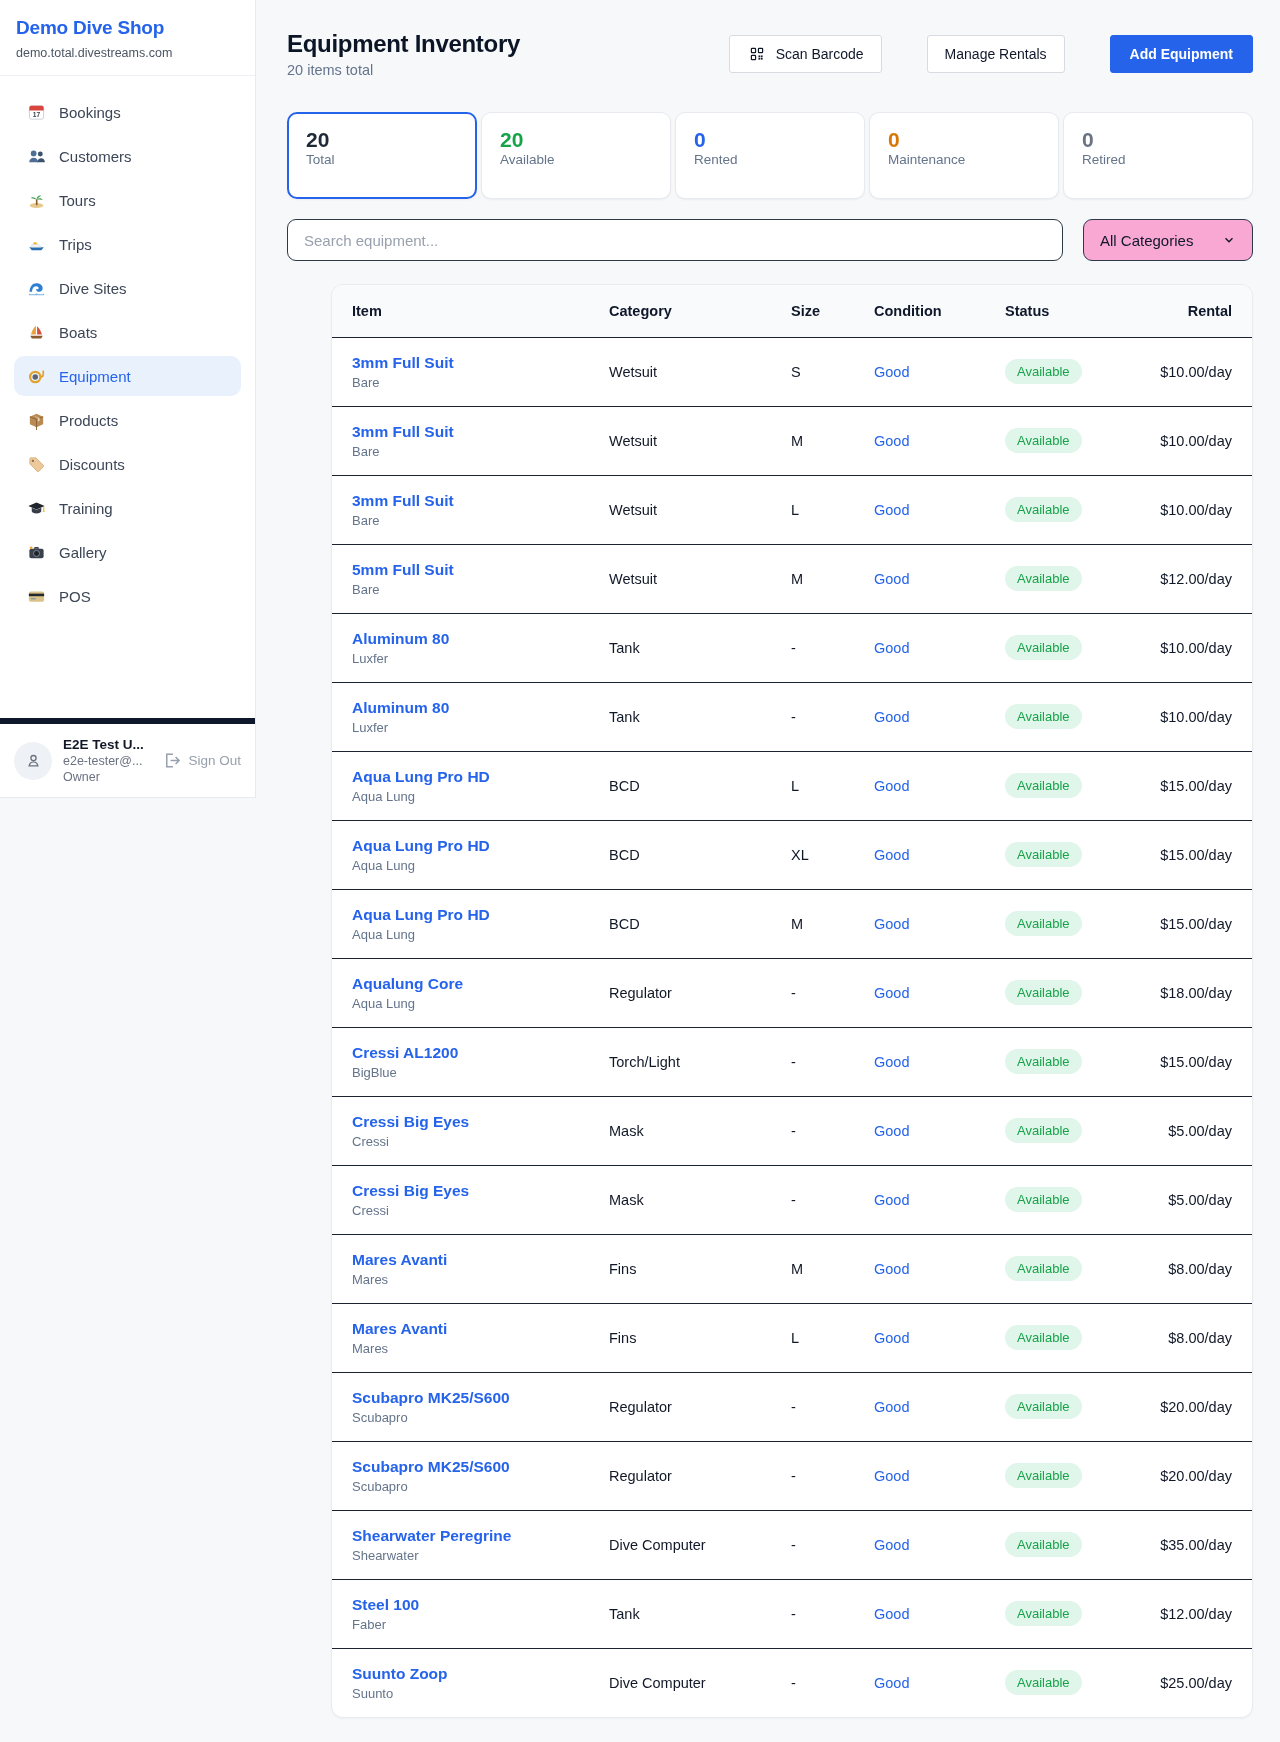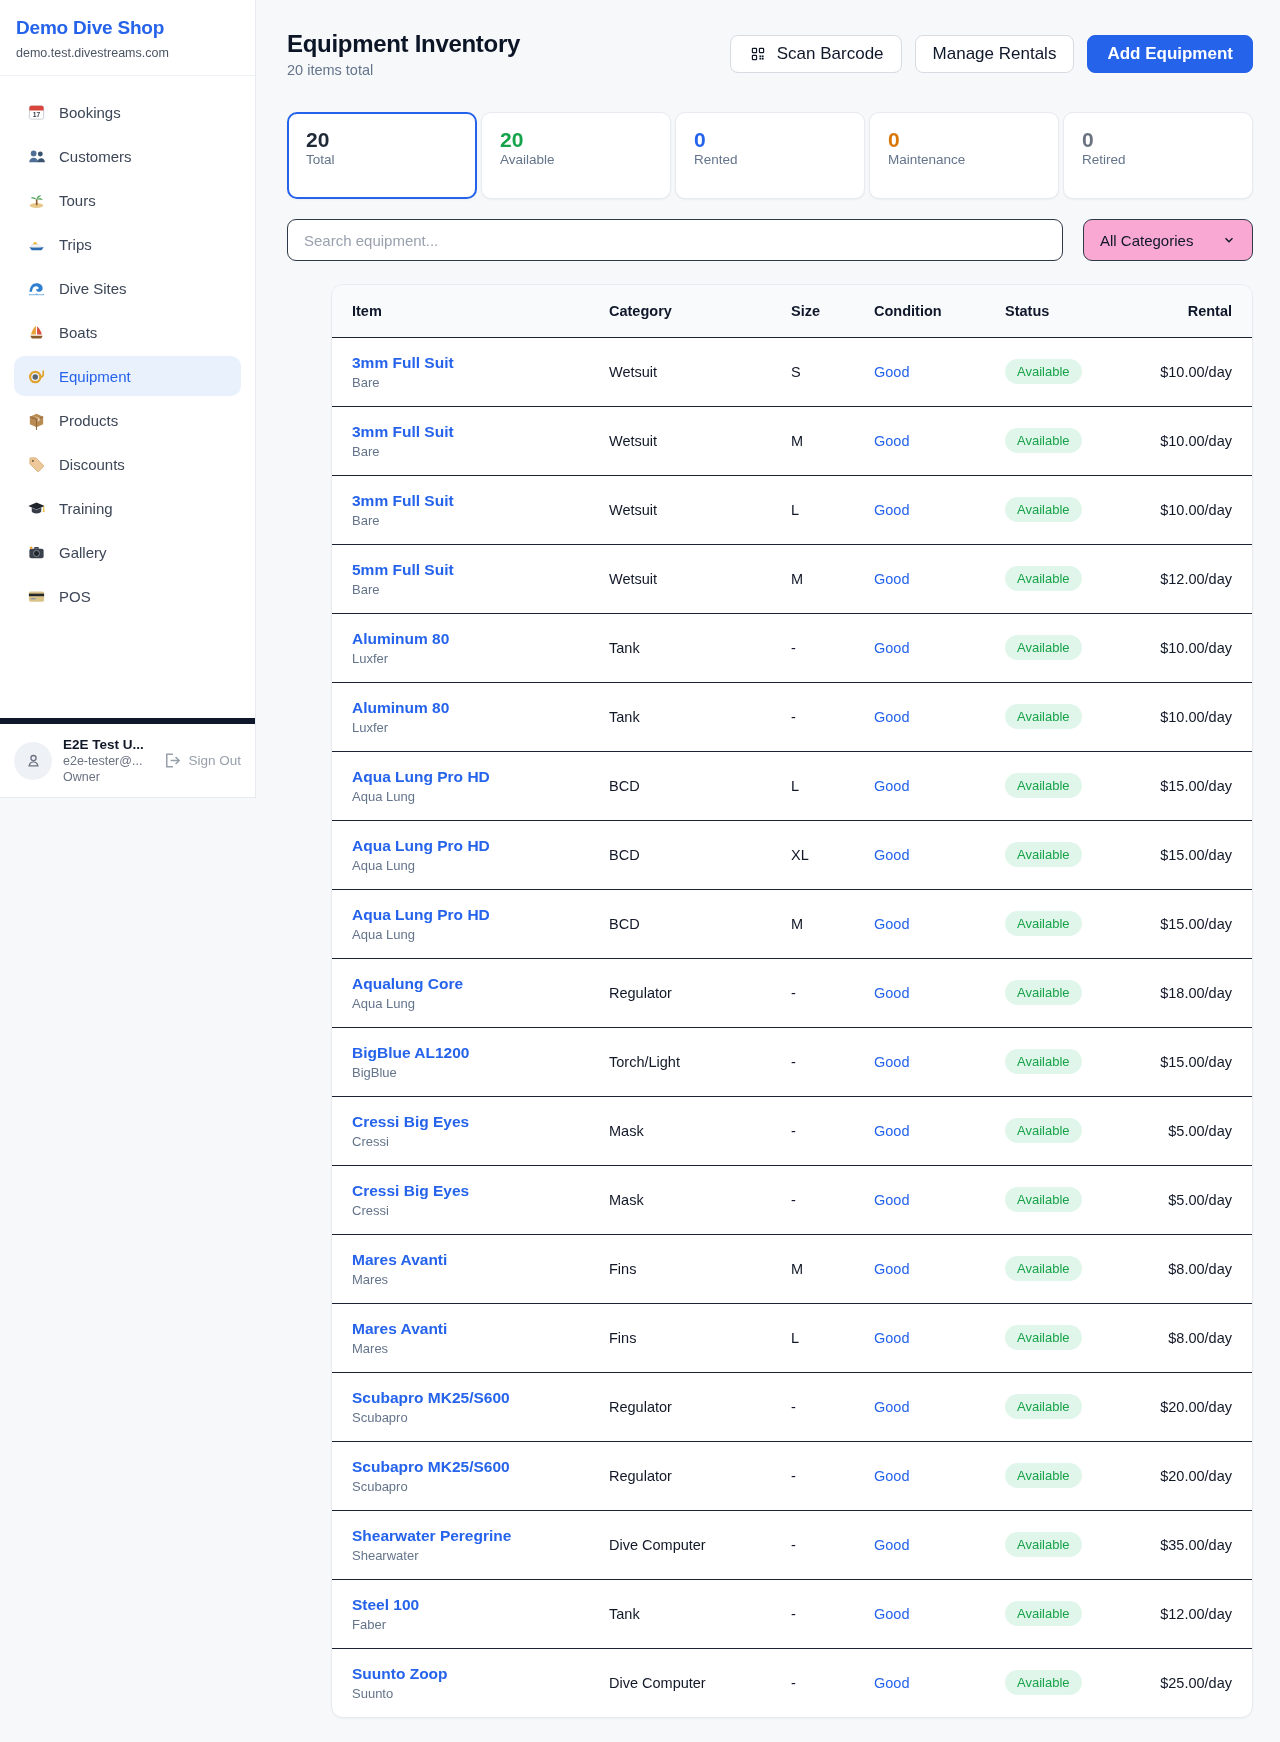"demo.test.divestreams.com" div.brand-domain { text: demo.test.divestreams.com -> demo.total.divestreams.com }
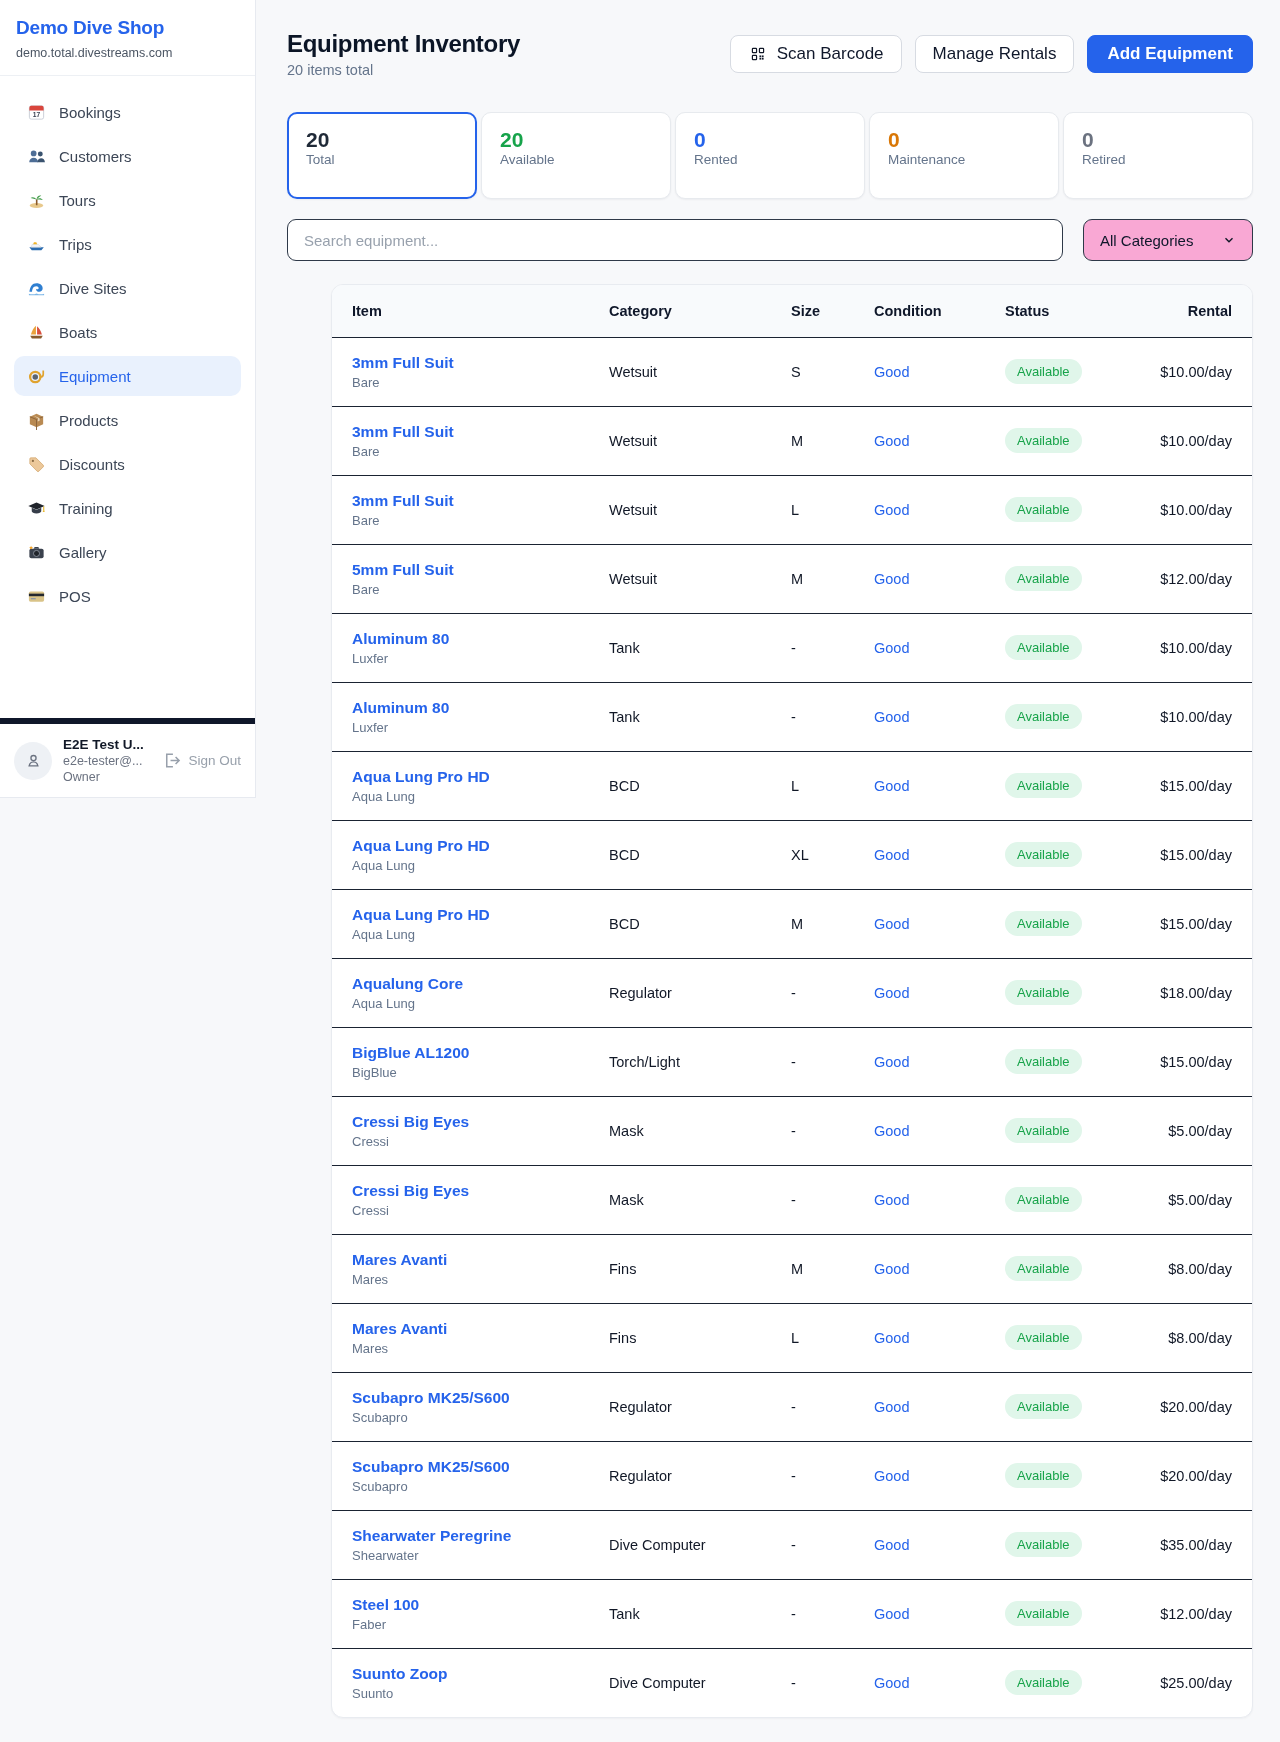"Scan Barcode" .btn { border-radius: 8px -> 3px; font-size: 17px -> 14px; margin-left: none -> 32px }
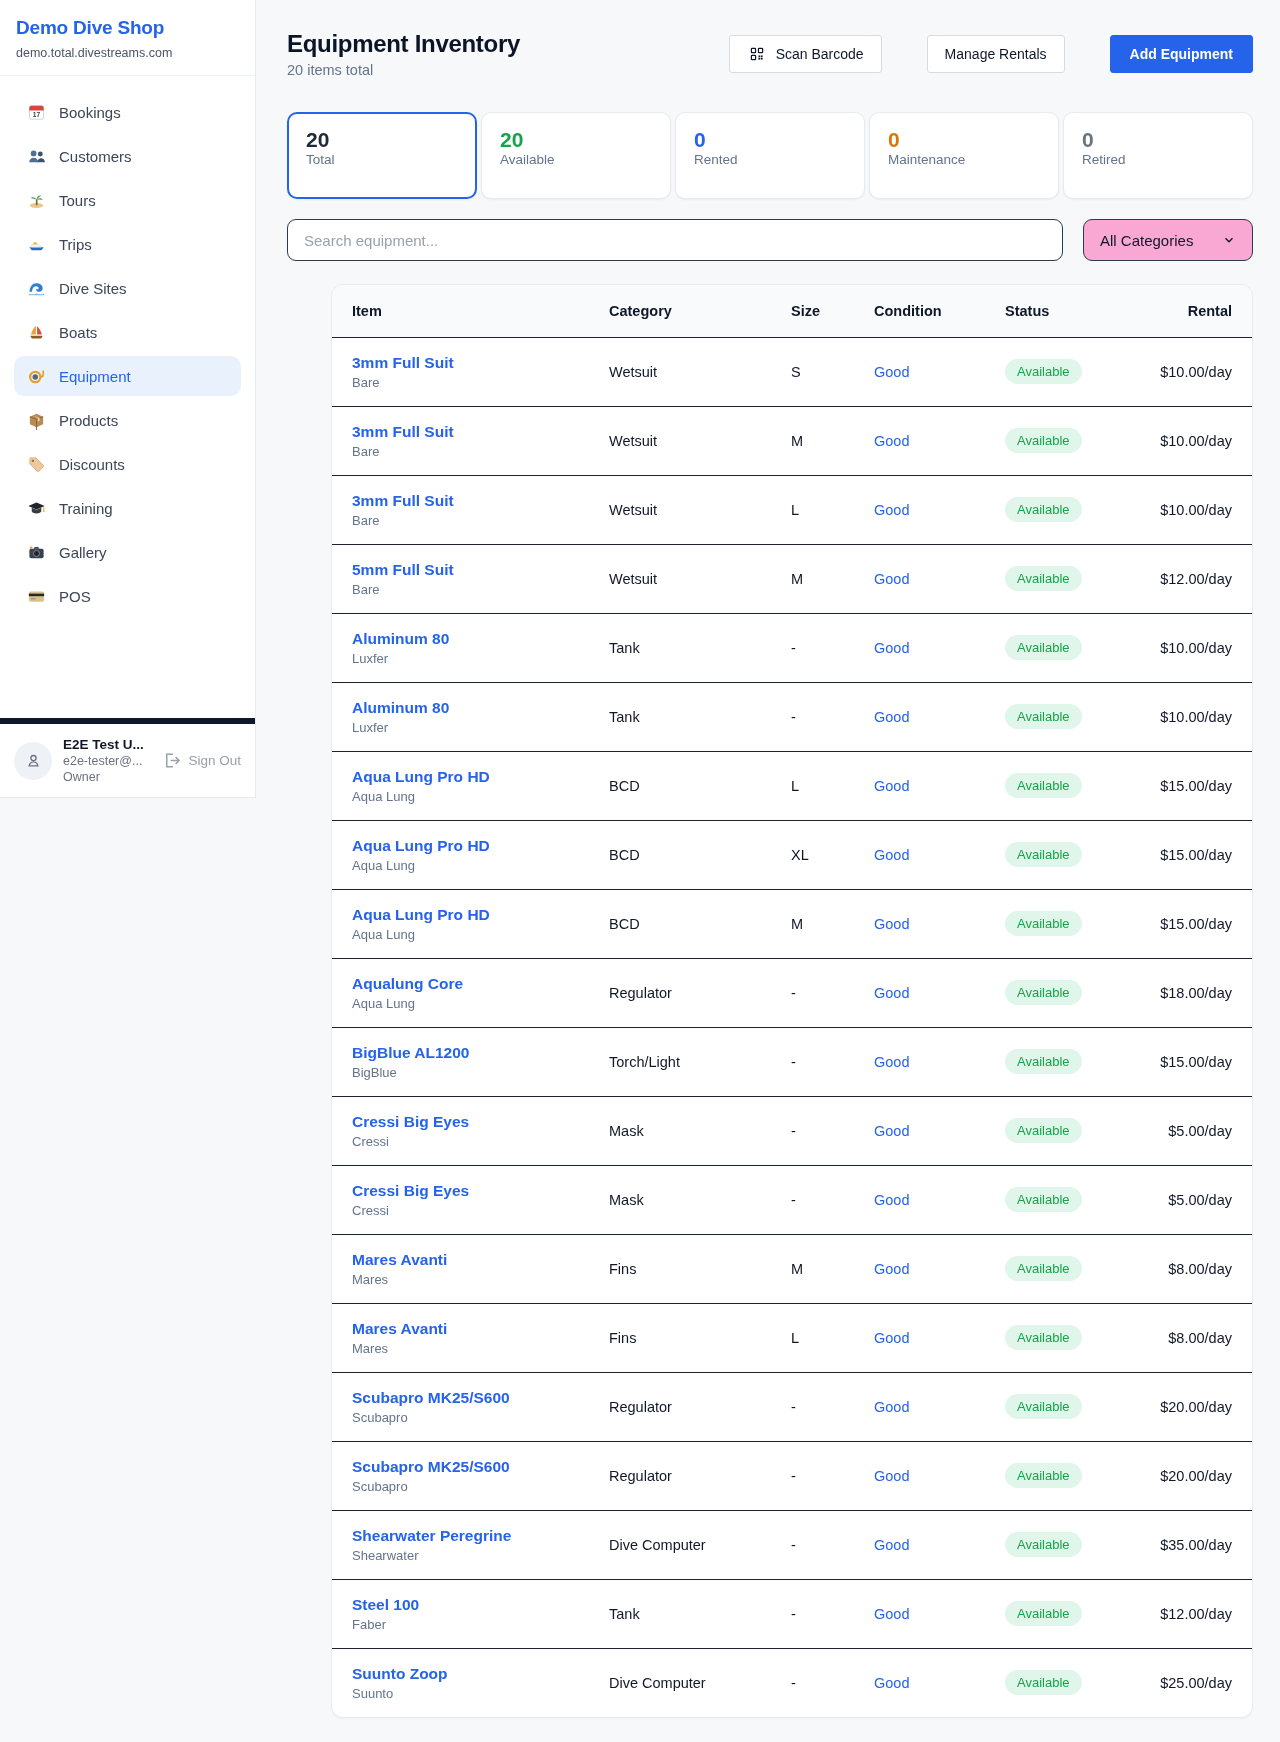"BigBlue AL1200" div.item-name { text: BigBlue -> Cressi }
